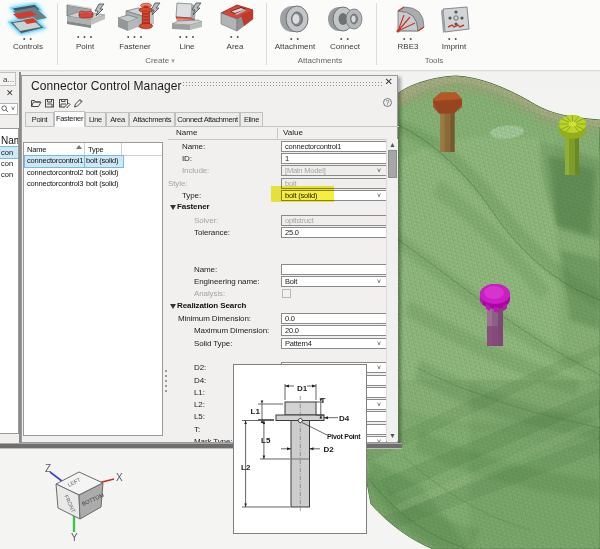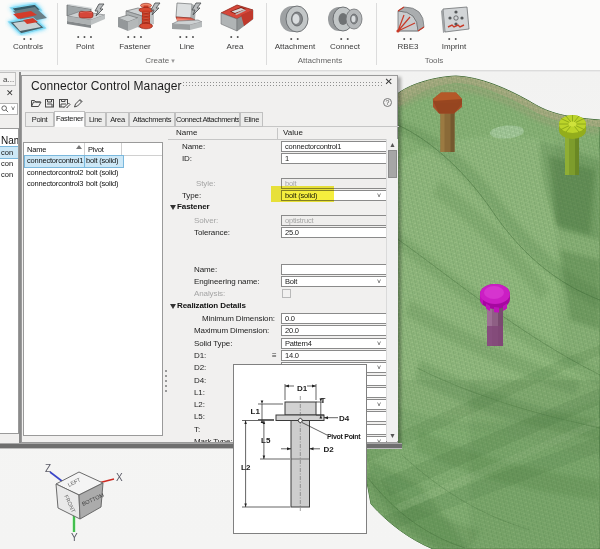"Connect Attachments" div.tab { text: Attachments -> Attachment }
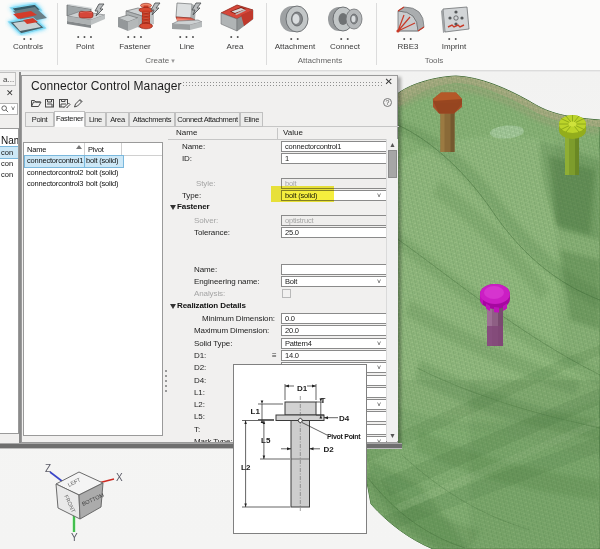"Pivot" div.lh { text: Pivot -> Type }
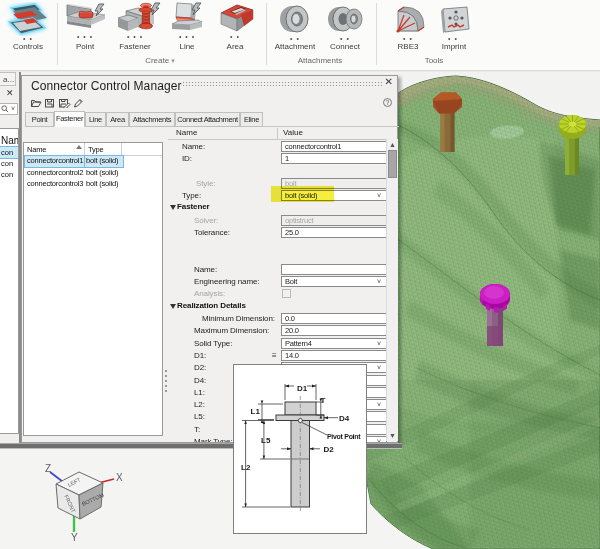"Include:" div.prow { html: none -> <div> <div>Include:</div> <div>[Main Model]<span>˅</span></div> </div> }
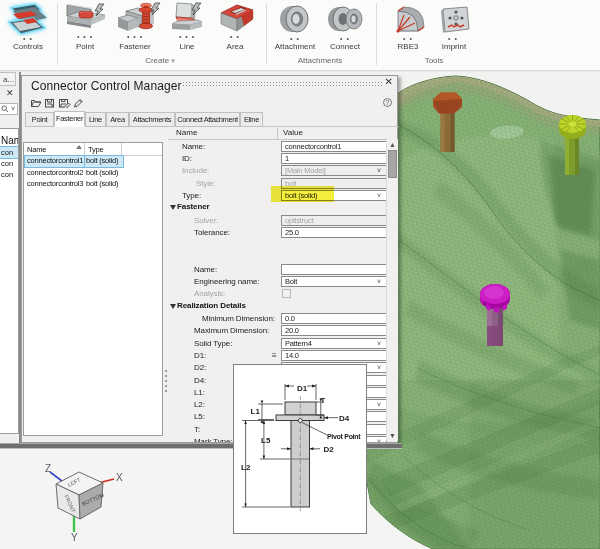"Style:" div.plabel { left: 28px -> 0 }
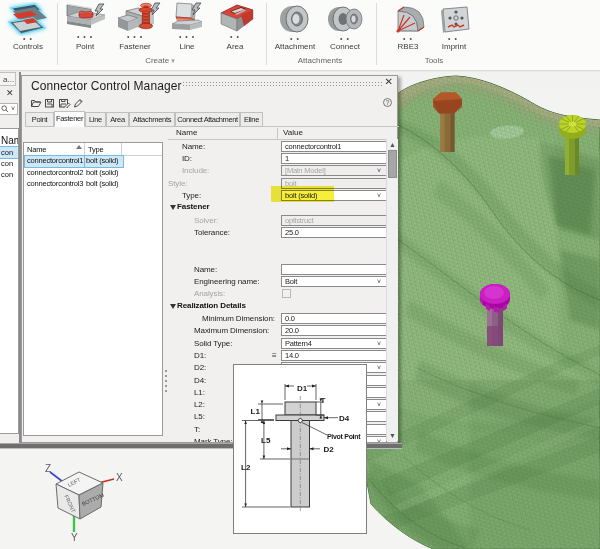"Realization Details" div.ghdr { text: Details -> Search }
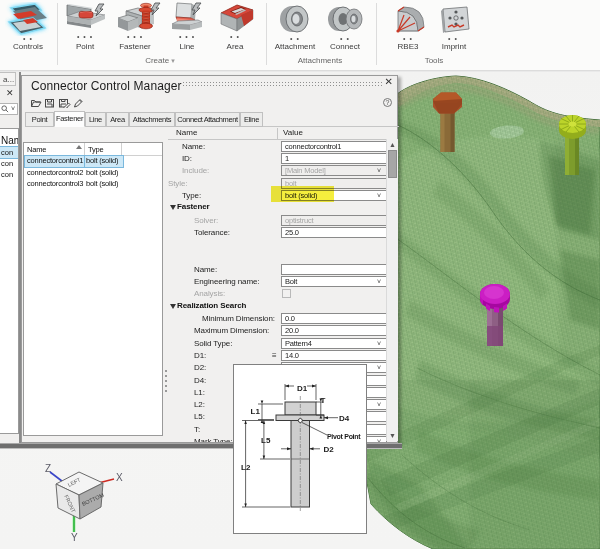"Minimum Dimension:" div.plabel { left: 34px -> 10px }
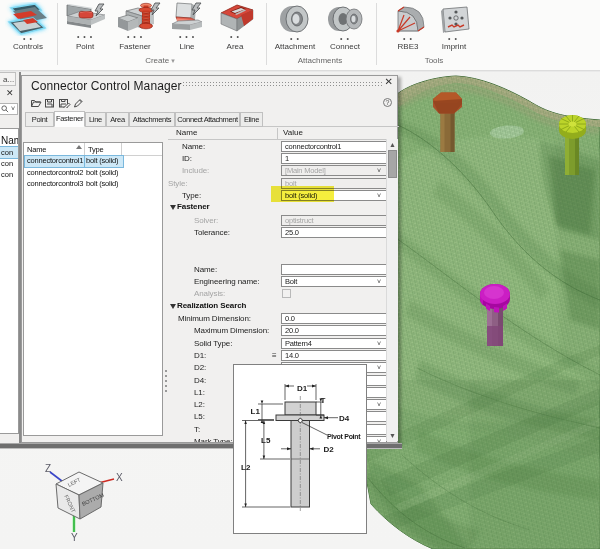"D1:" div.prow { html: <div> <div>D1:</div> <span>≡</span> <div>14.0</div> </div> -> none }
